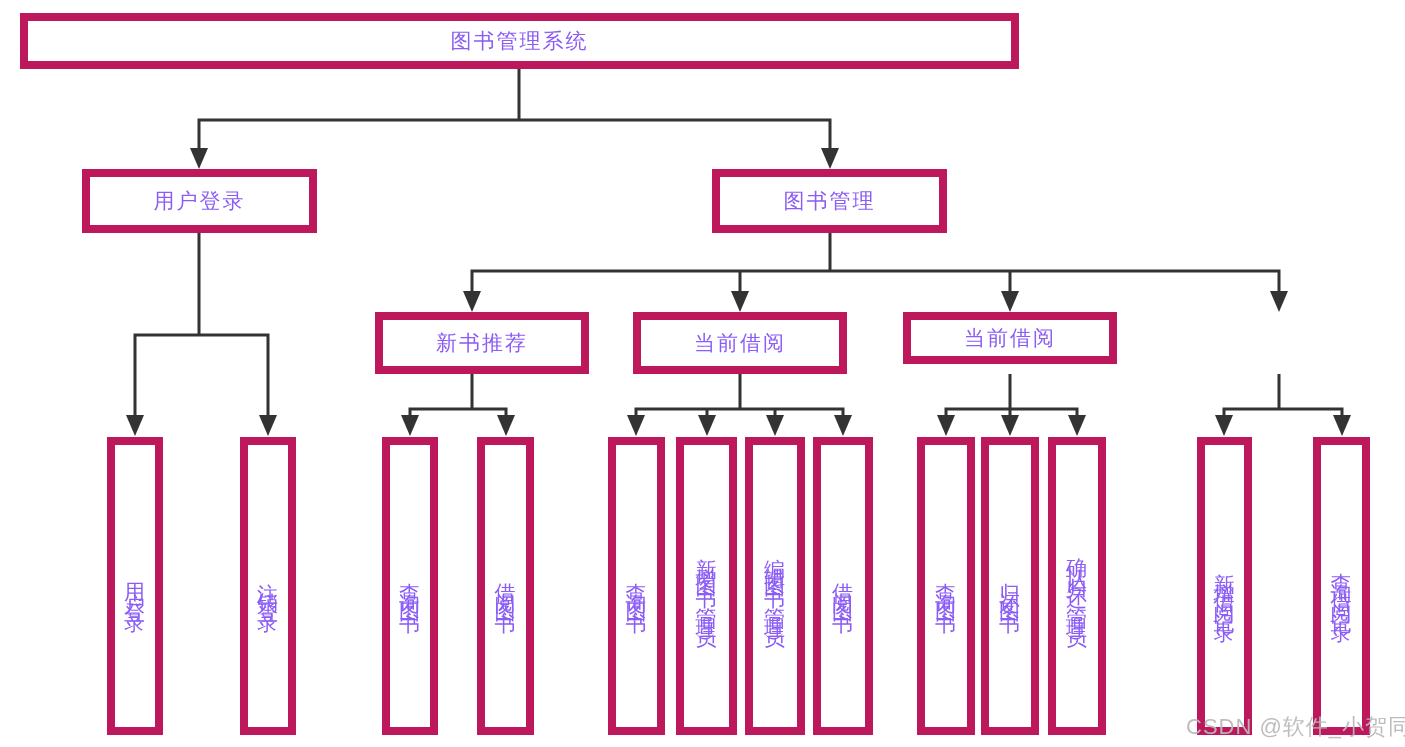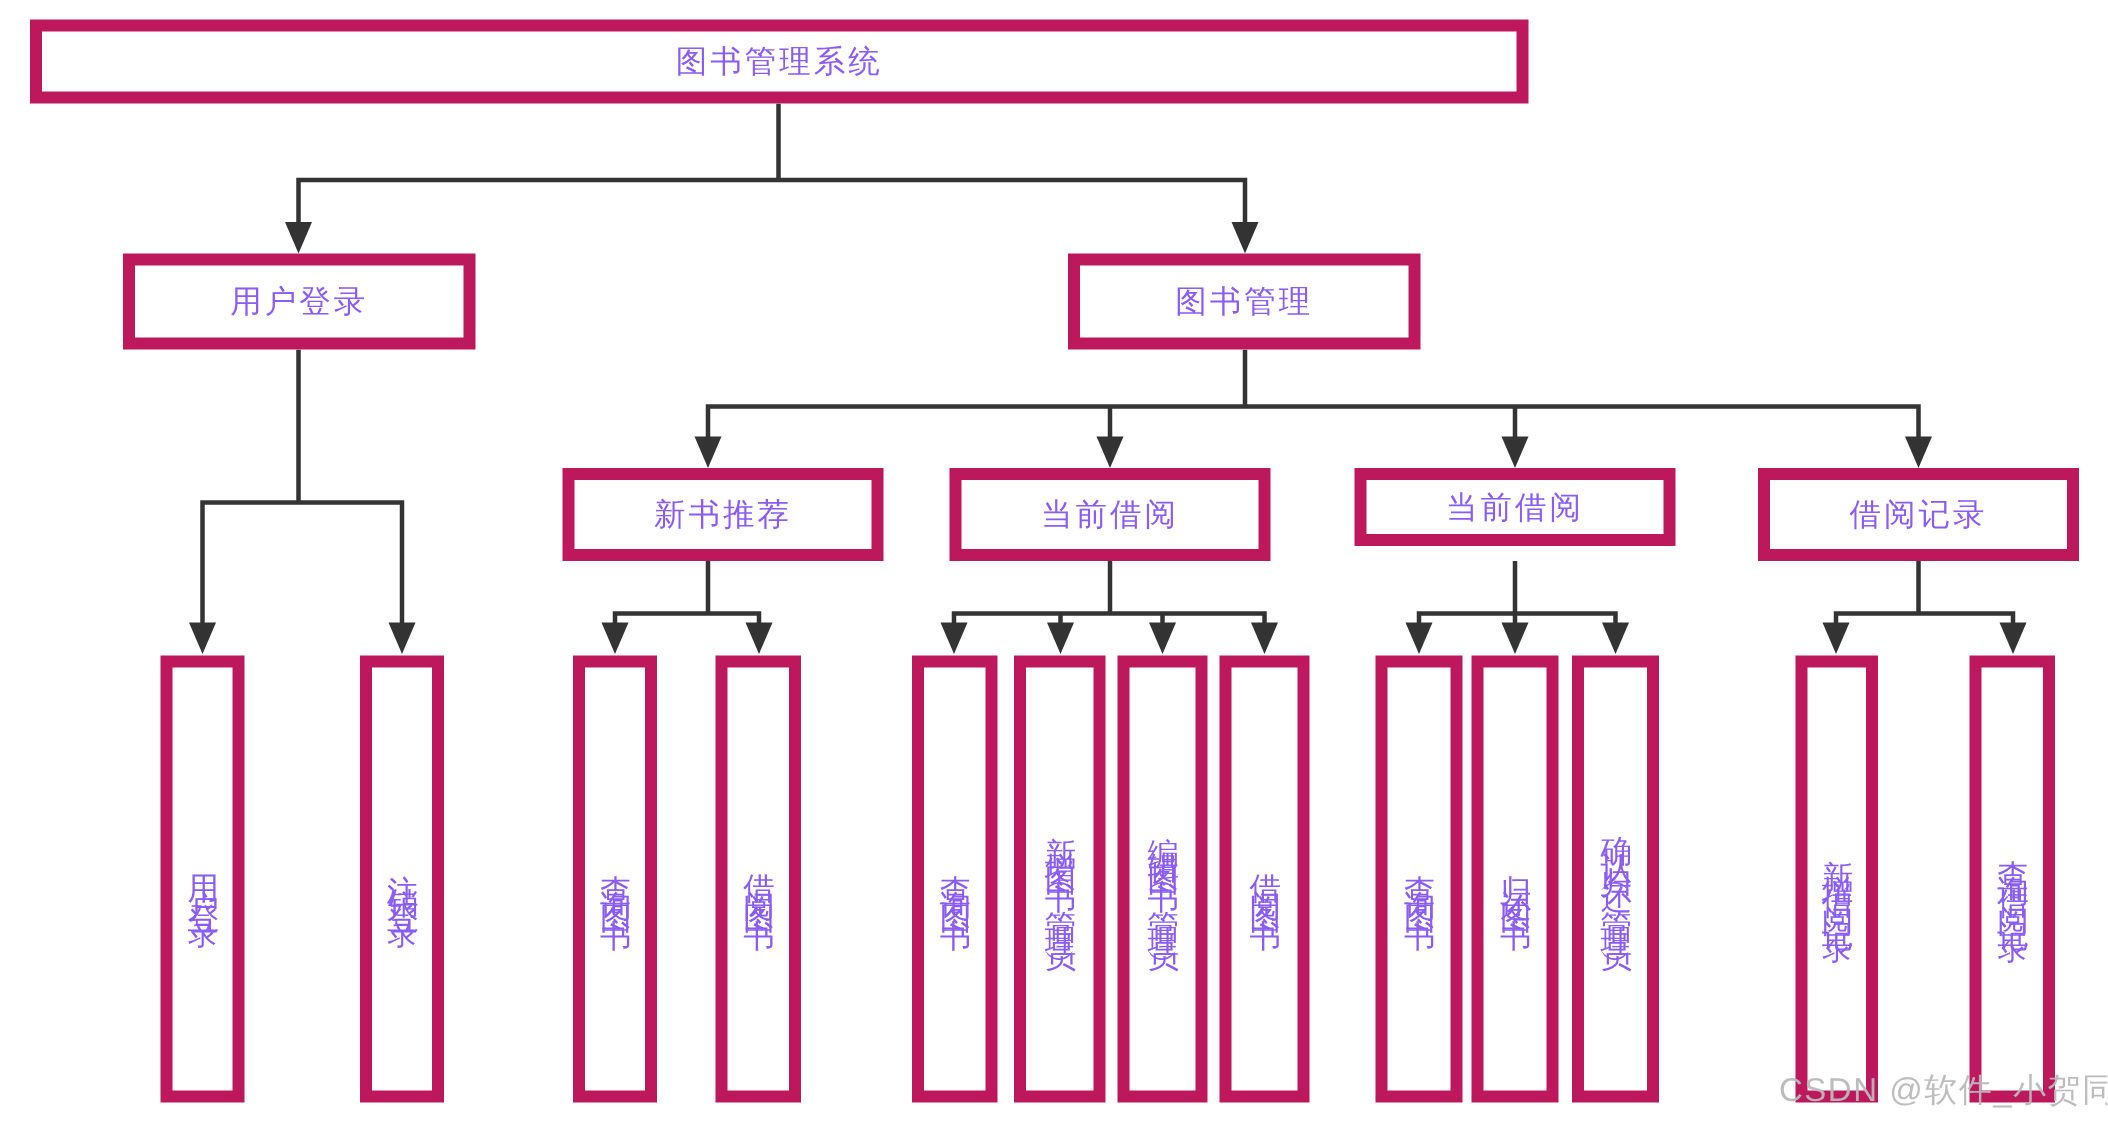"借阅记录" div.node { html: <div> <span>借阅记录</span> </div> -> none }
